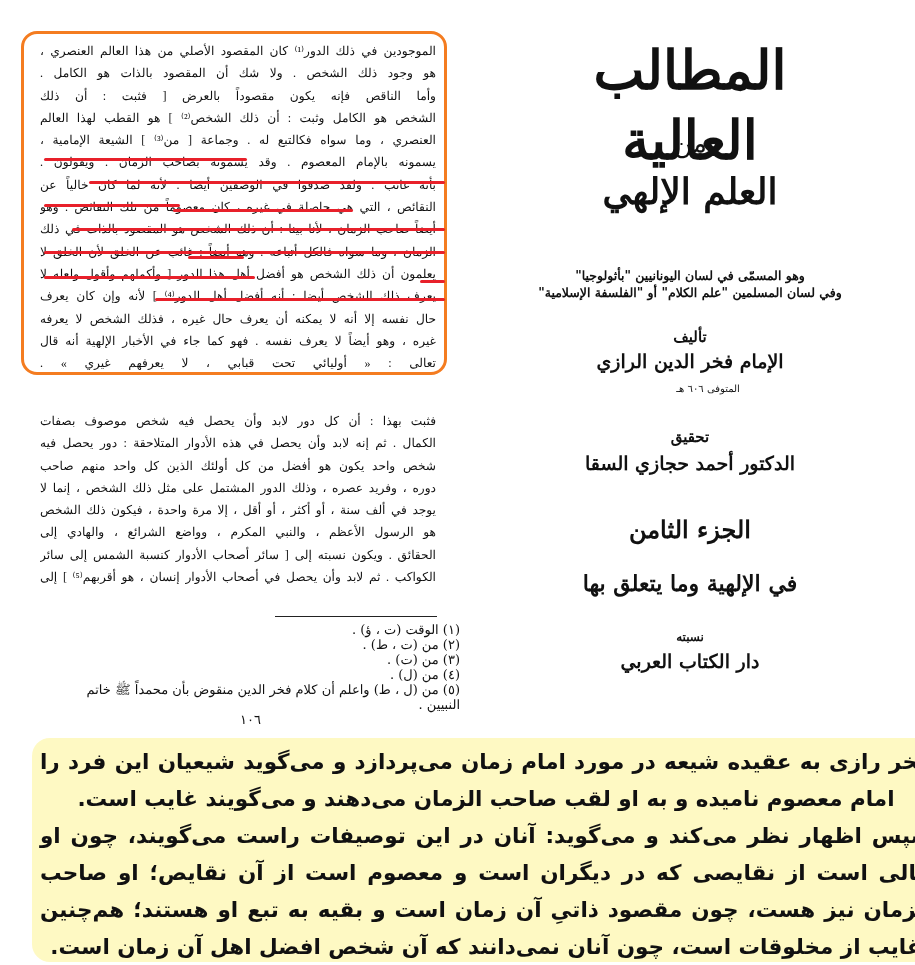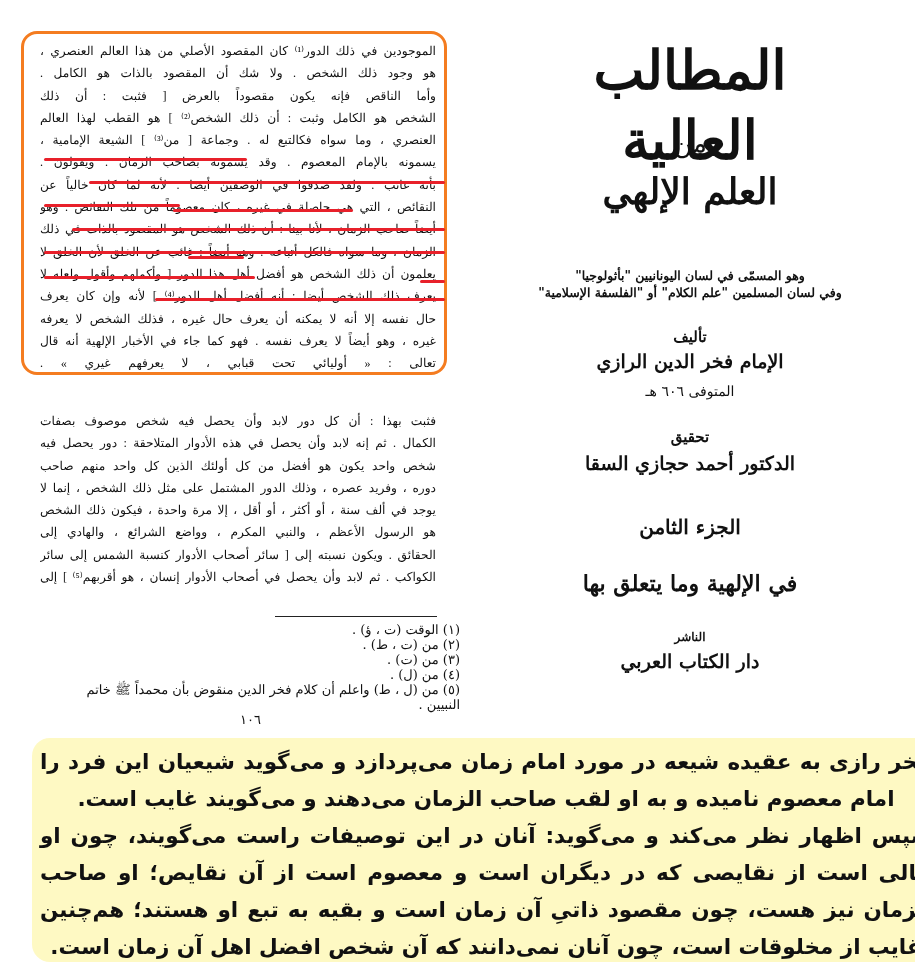"المتوفى ٦٠٦ هـ" .cover .small { font-size: 14px -> 10px; left: 0 -> 18px }
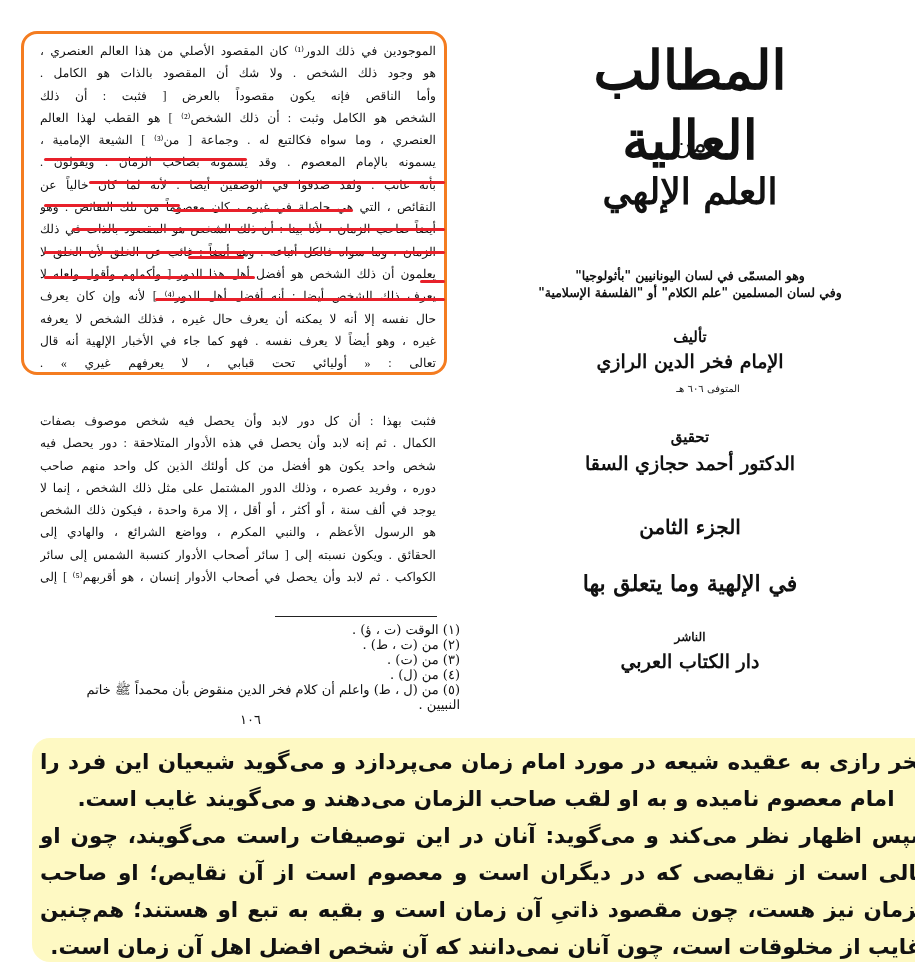"الجزء الثامن" .cover .volume { font-size: 20px -> 24px }
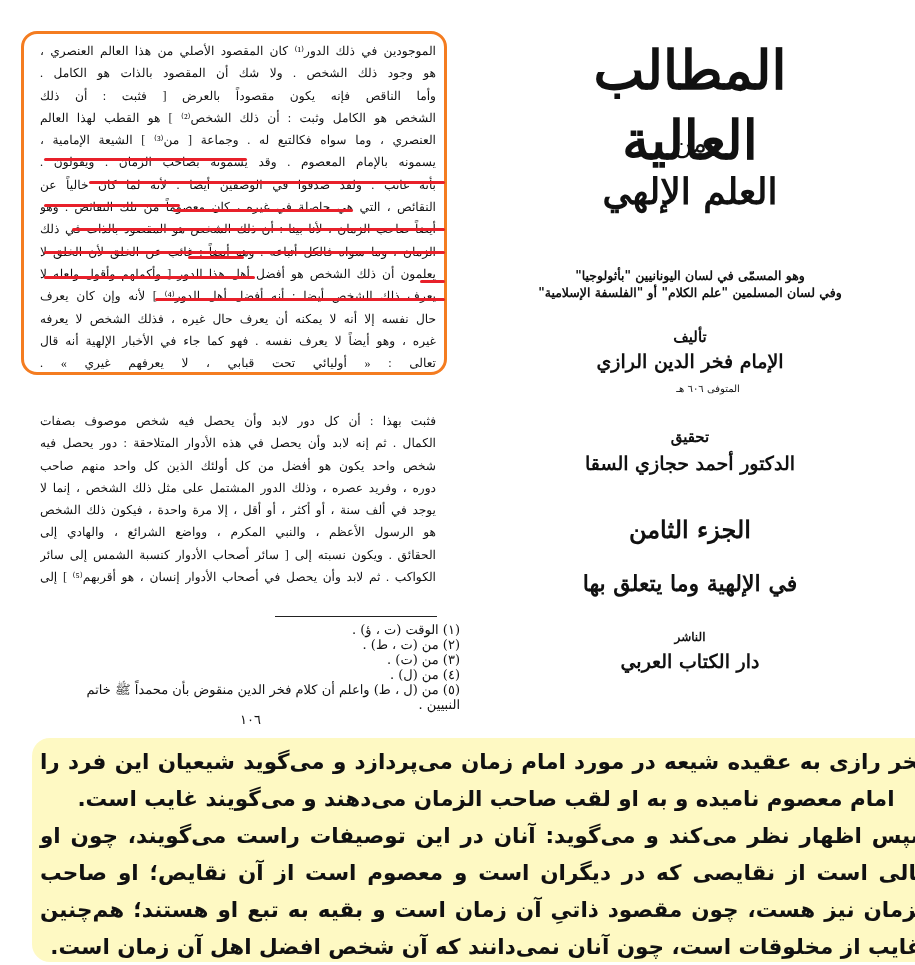"الناشر" div.label { text: الناشر -> نسبته }
